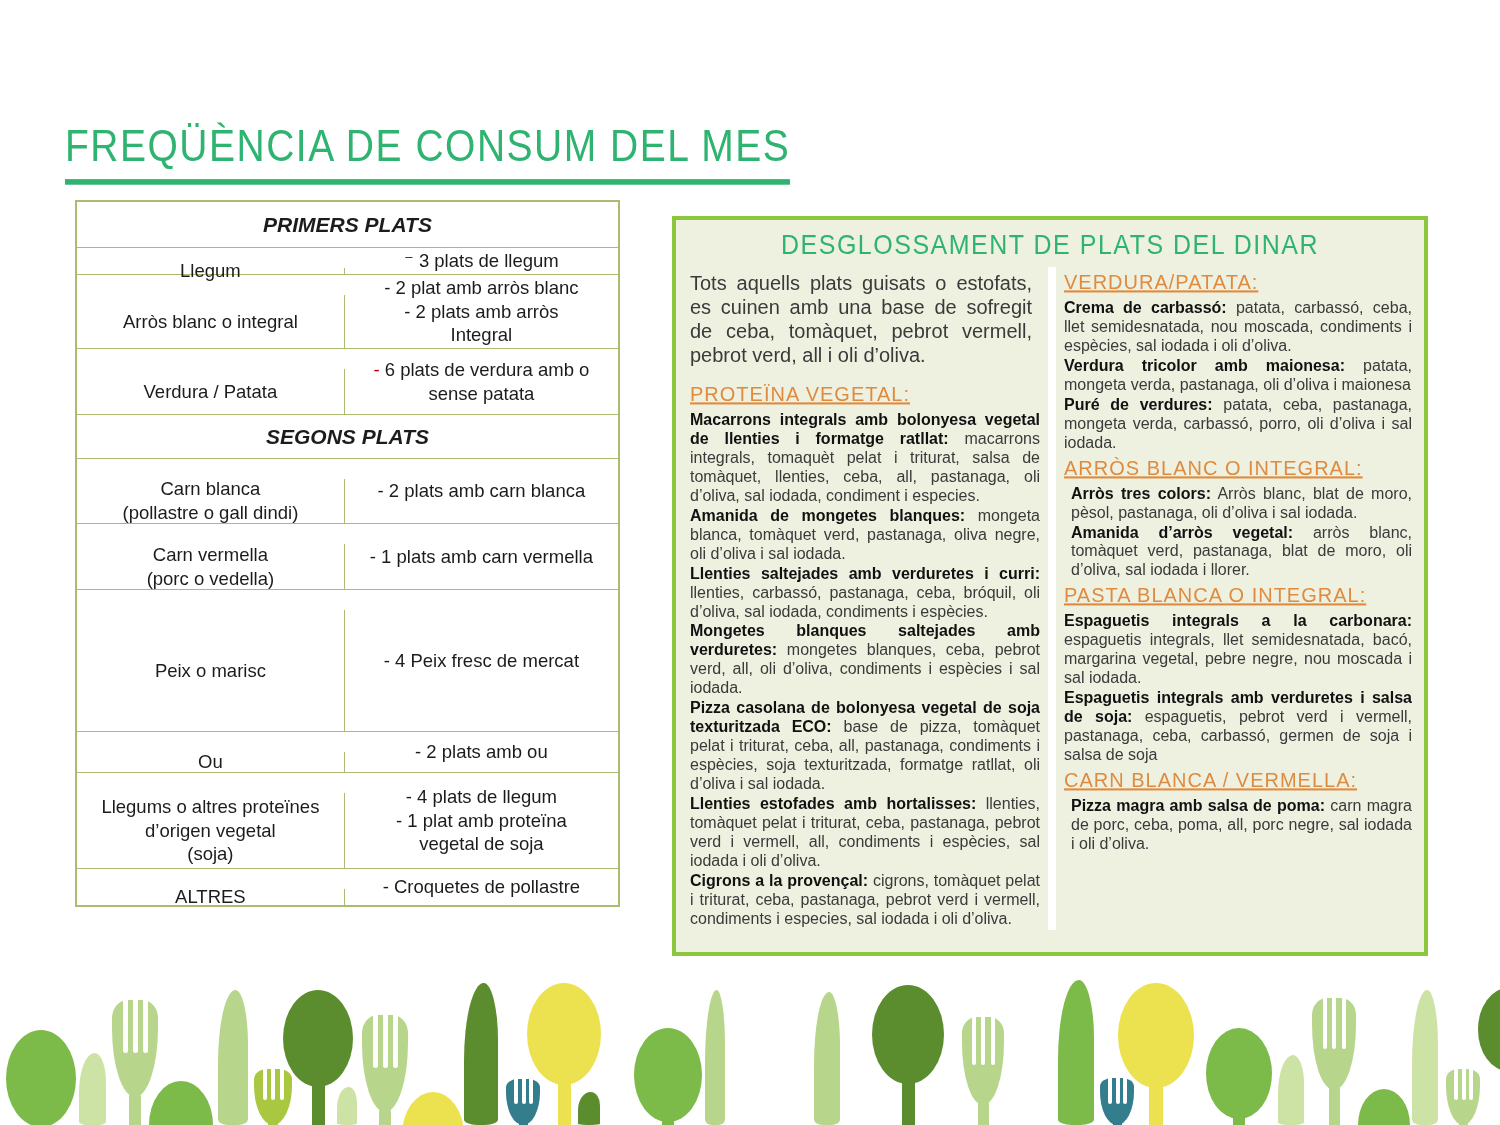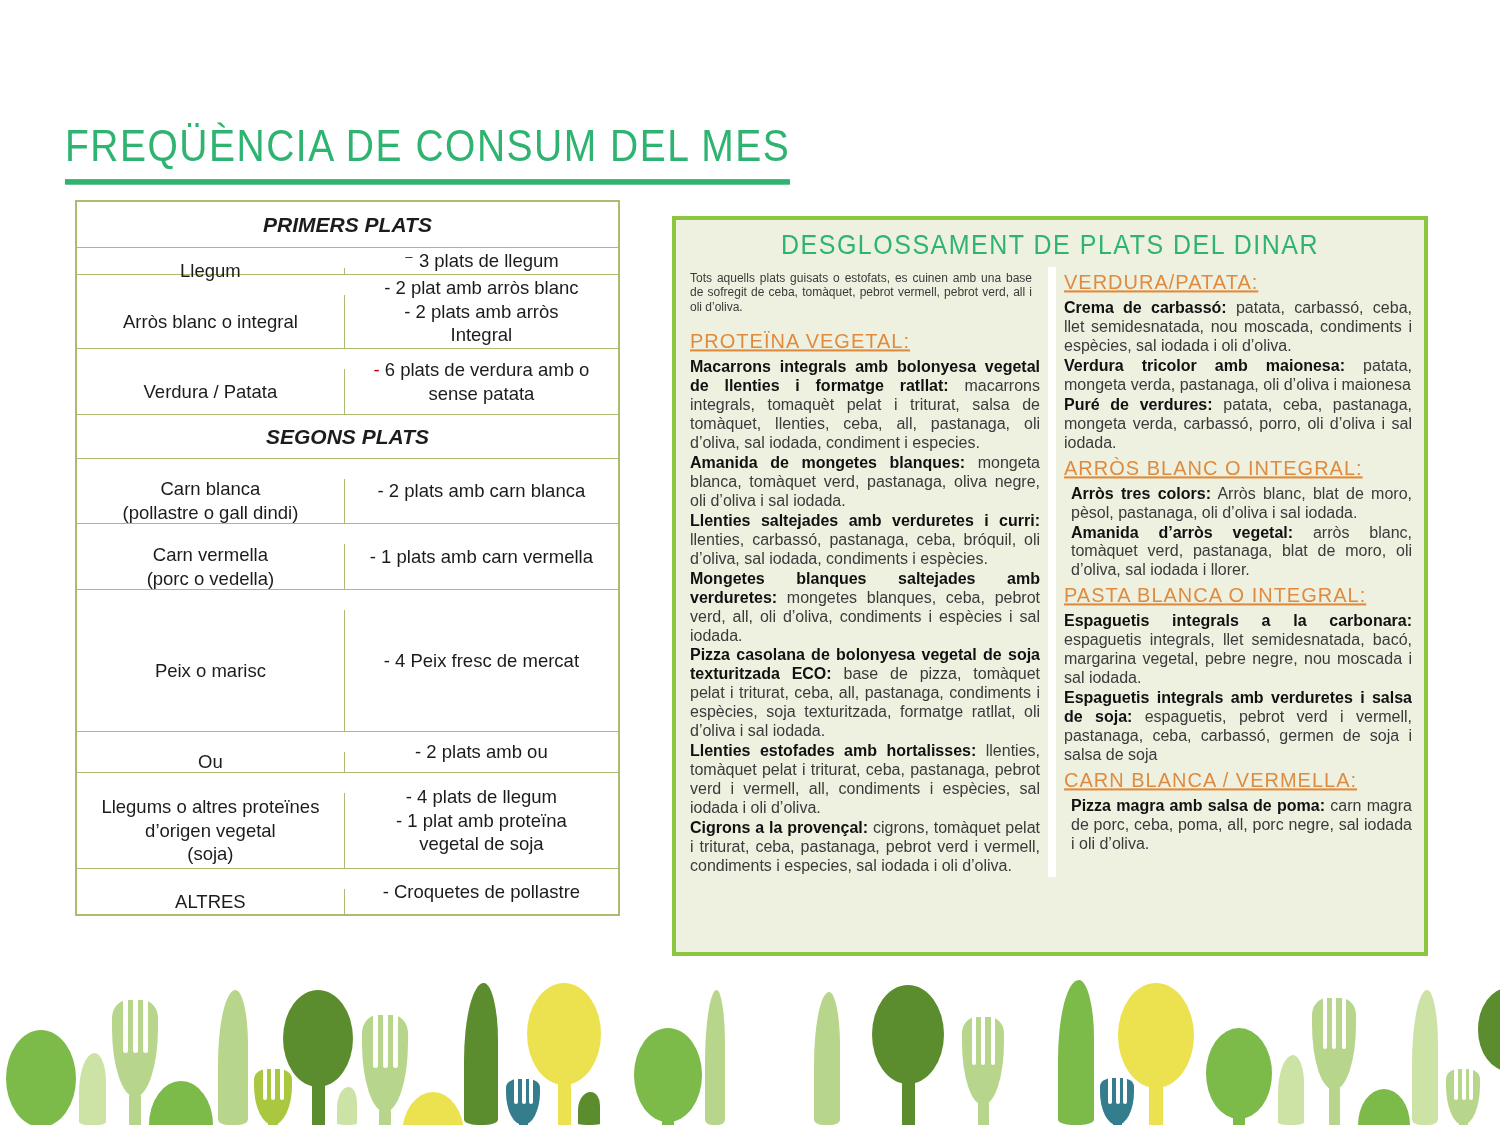"Tots aquells plats guisats o" .intro { font-size: 12px -> 20px }
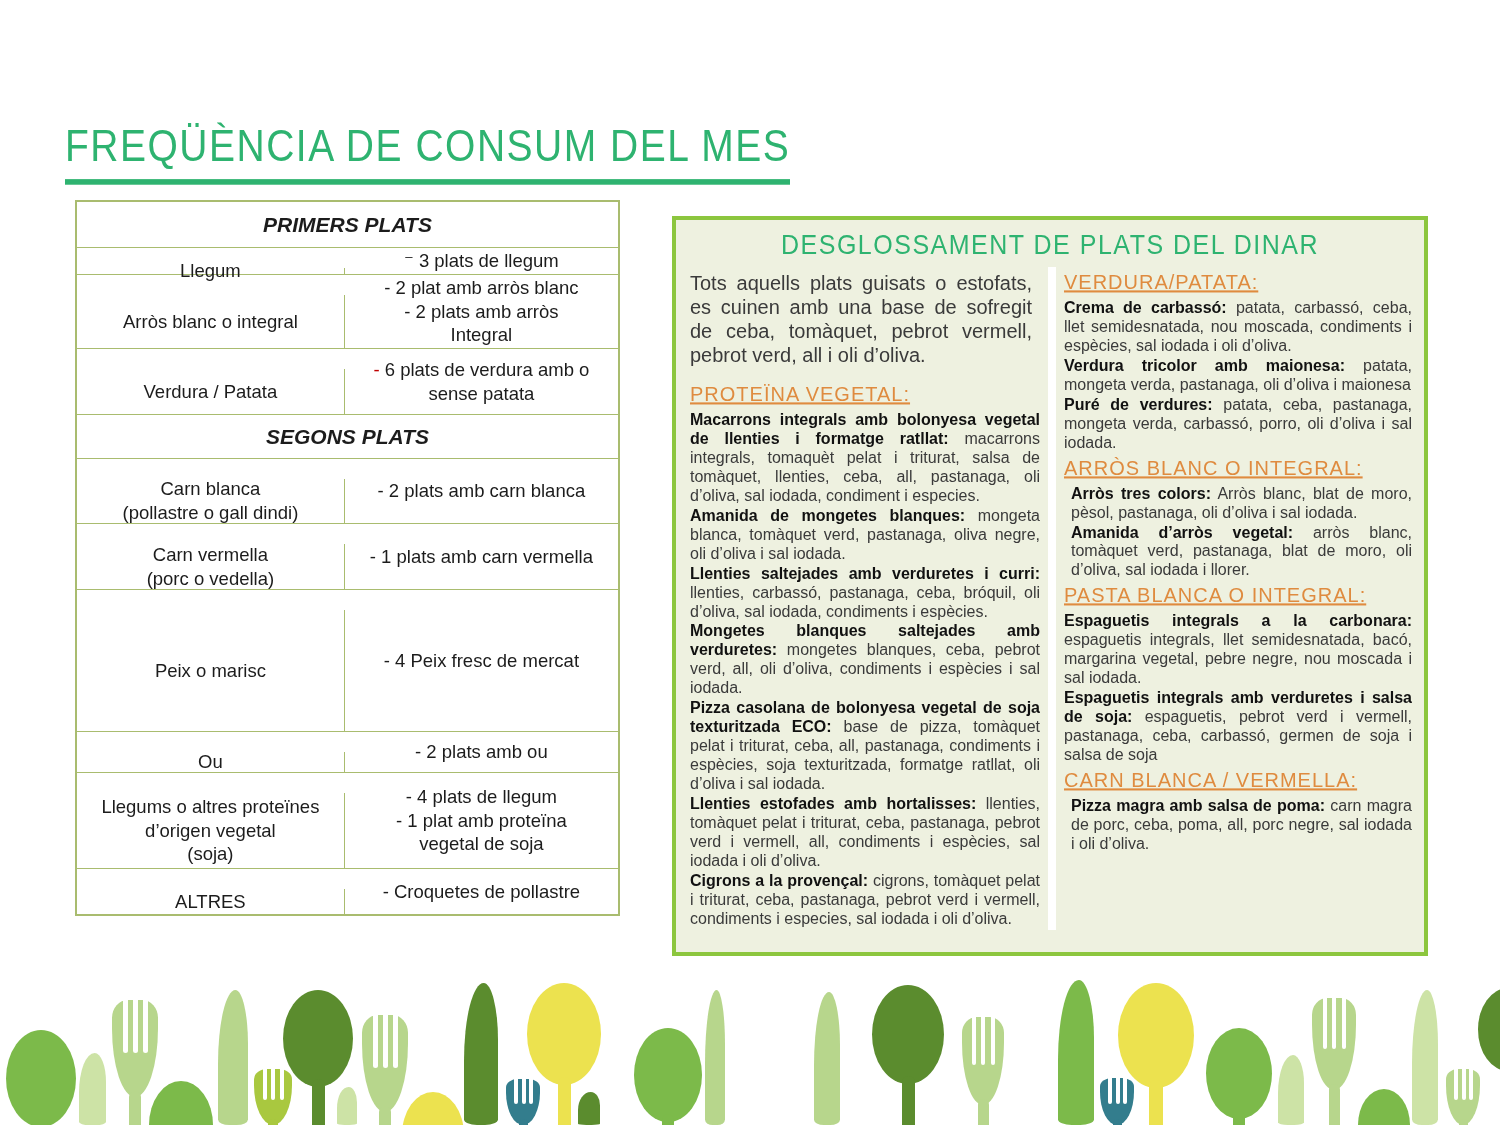"Llegums o altres proteïnes" div.trow { justify-content: flex-end -> none }
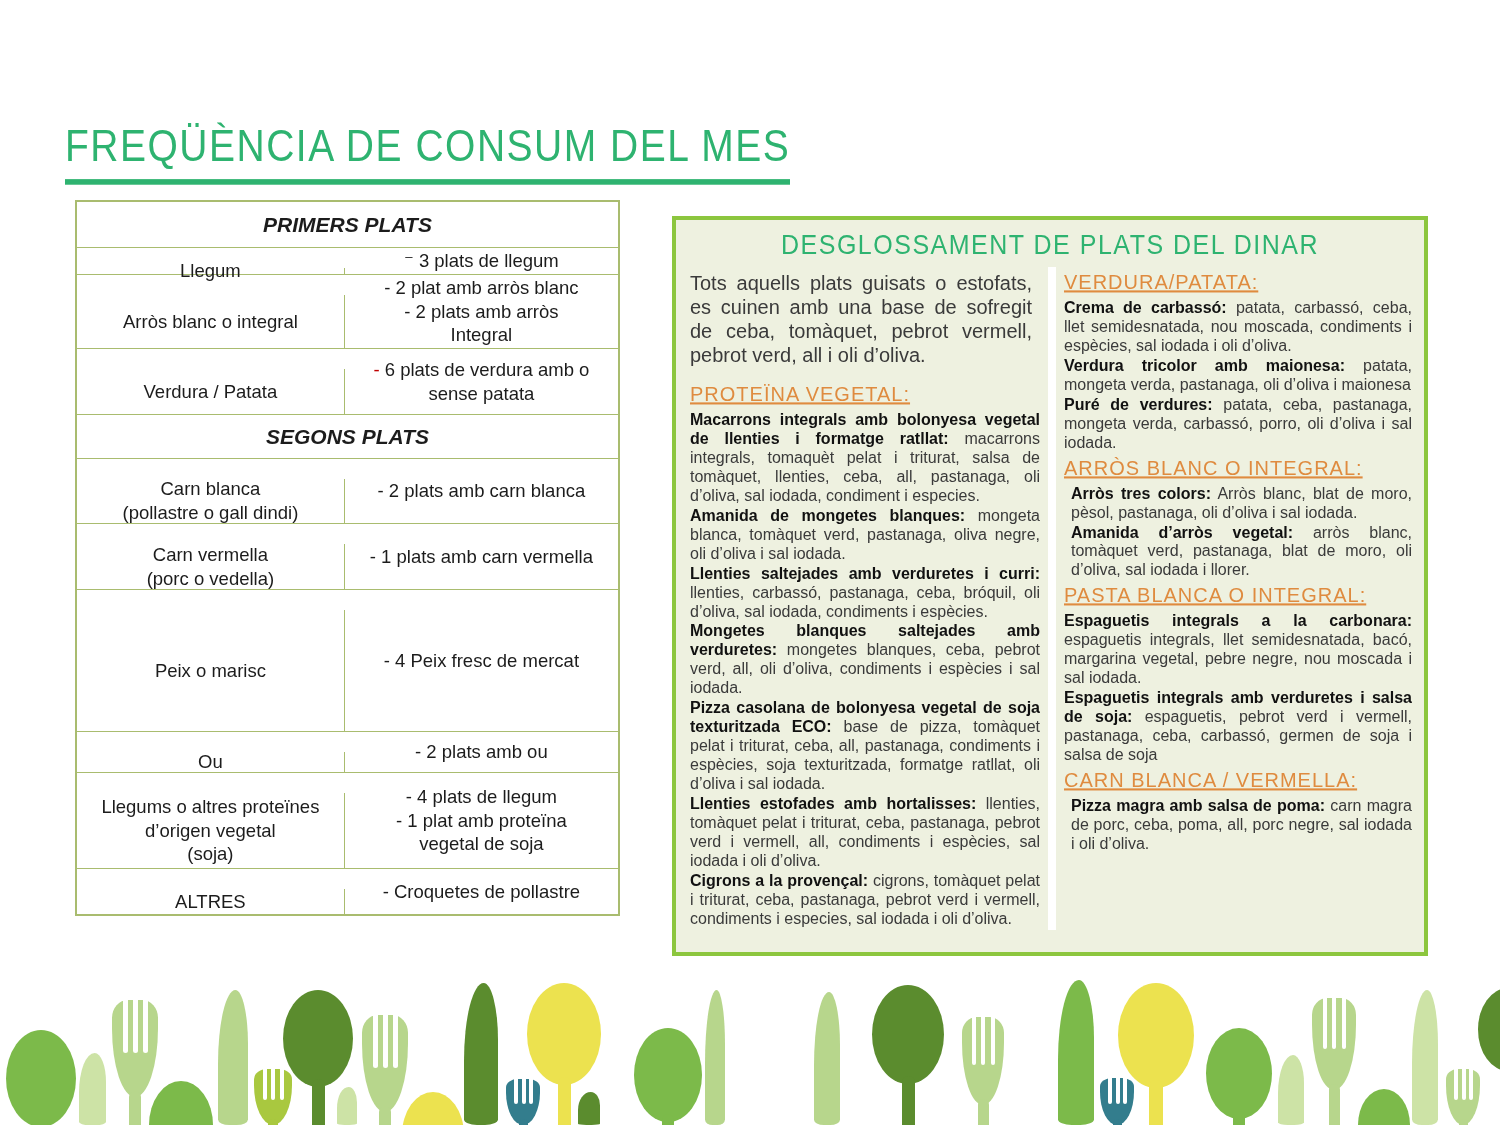"ALTRES" div.trow { height: 46px -> 37px }
